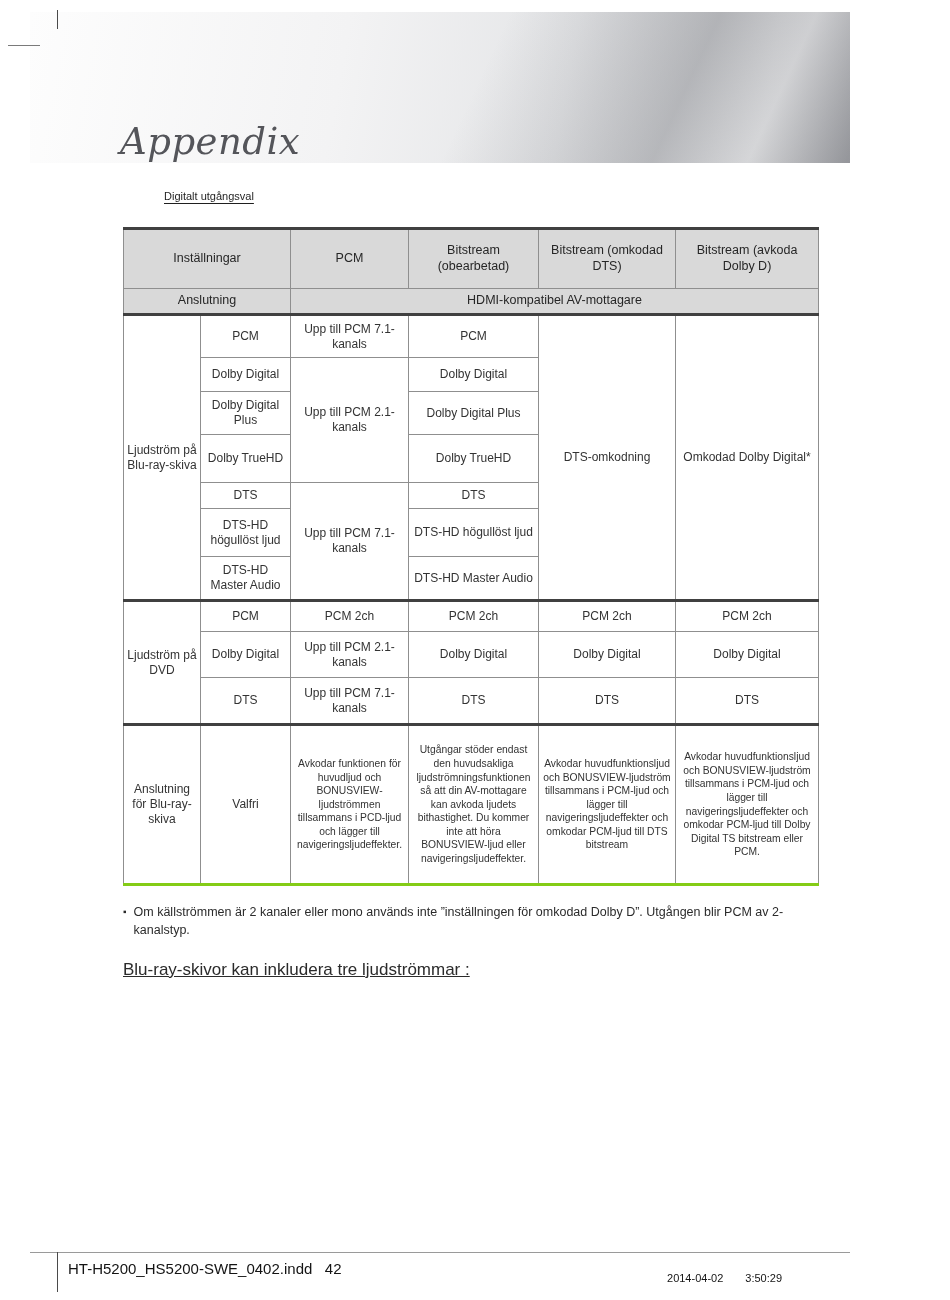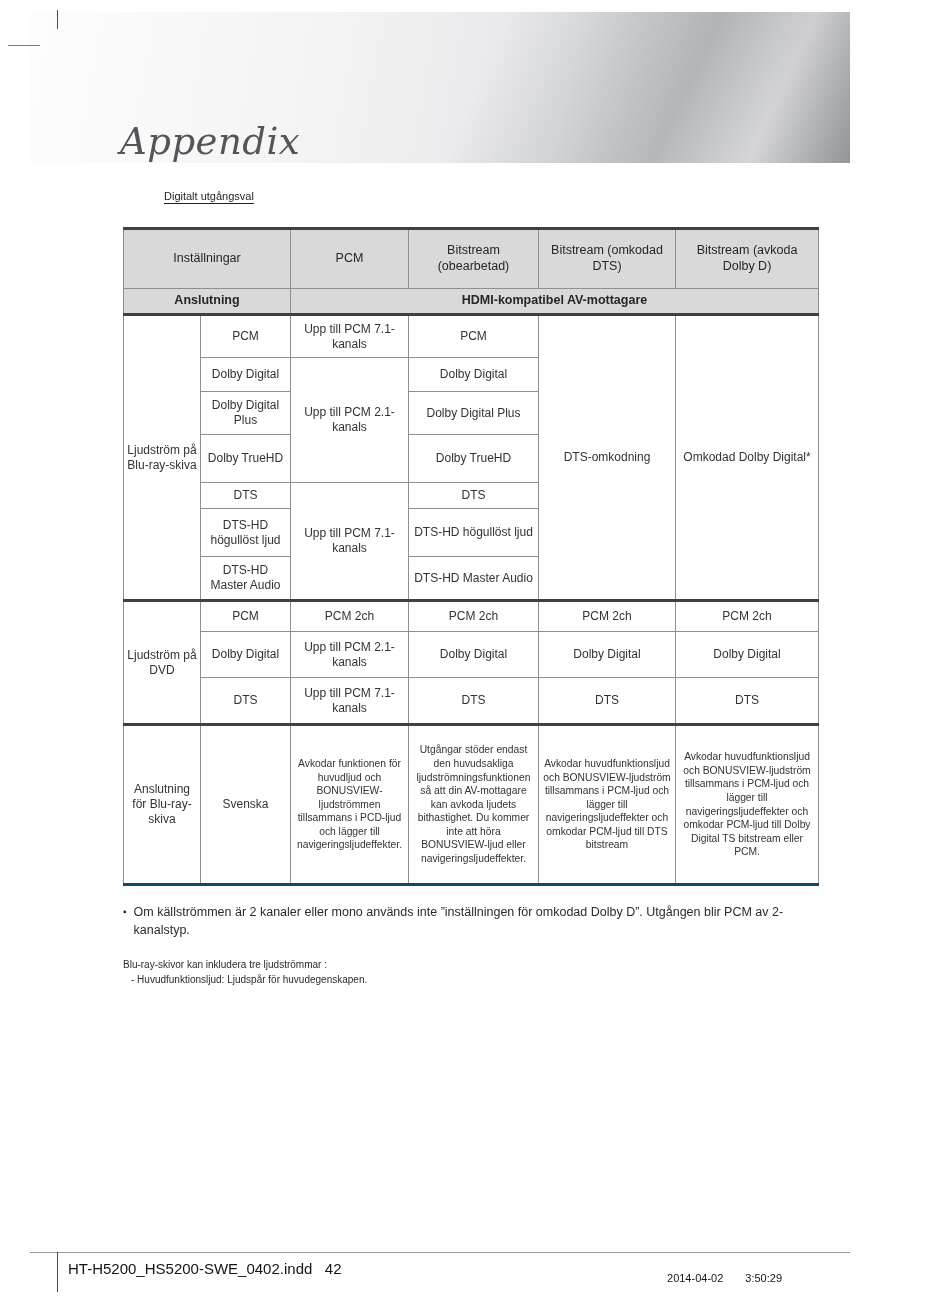"Inställningar" .out-table { border-bottom: 3px solid #0c4a6e -> 3px solid #84cc16 }
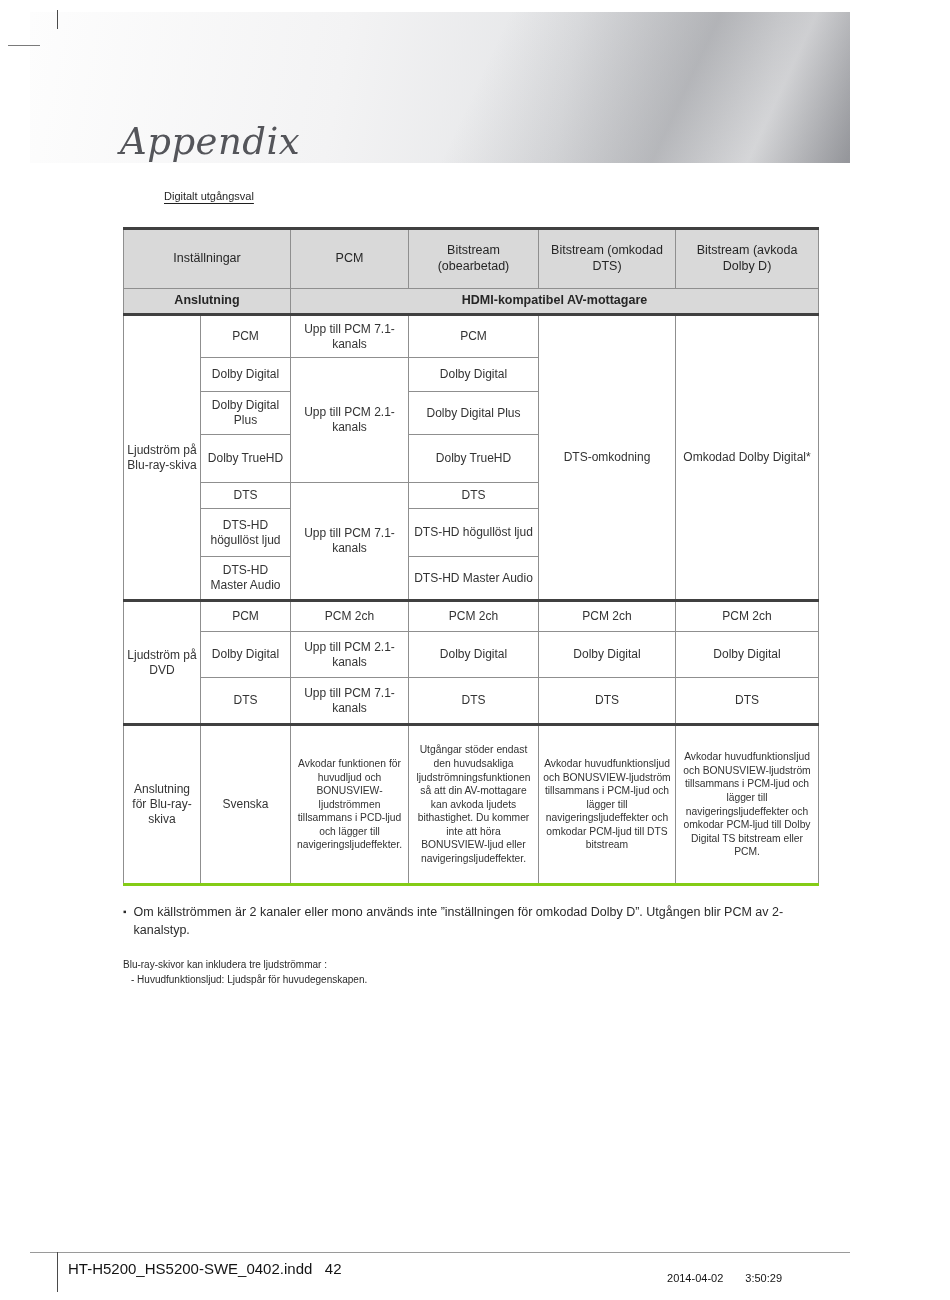"Anslutning" .out-table tr.r2 td { font-weight: bold -> none }
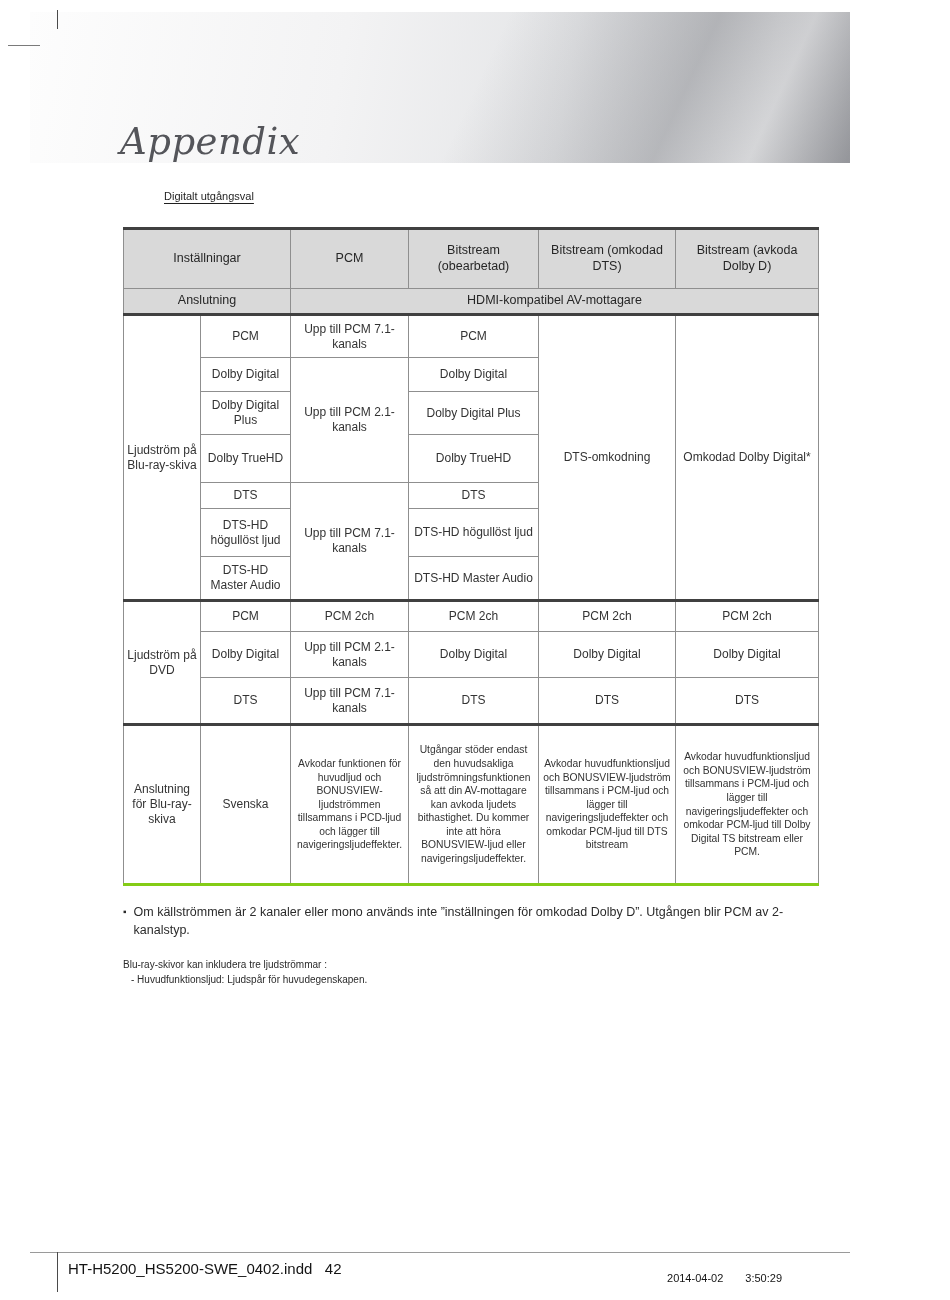"Svenska" td { text: Svenska -> Valfri }
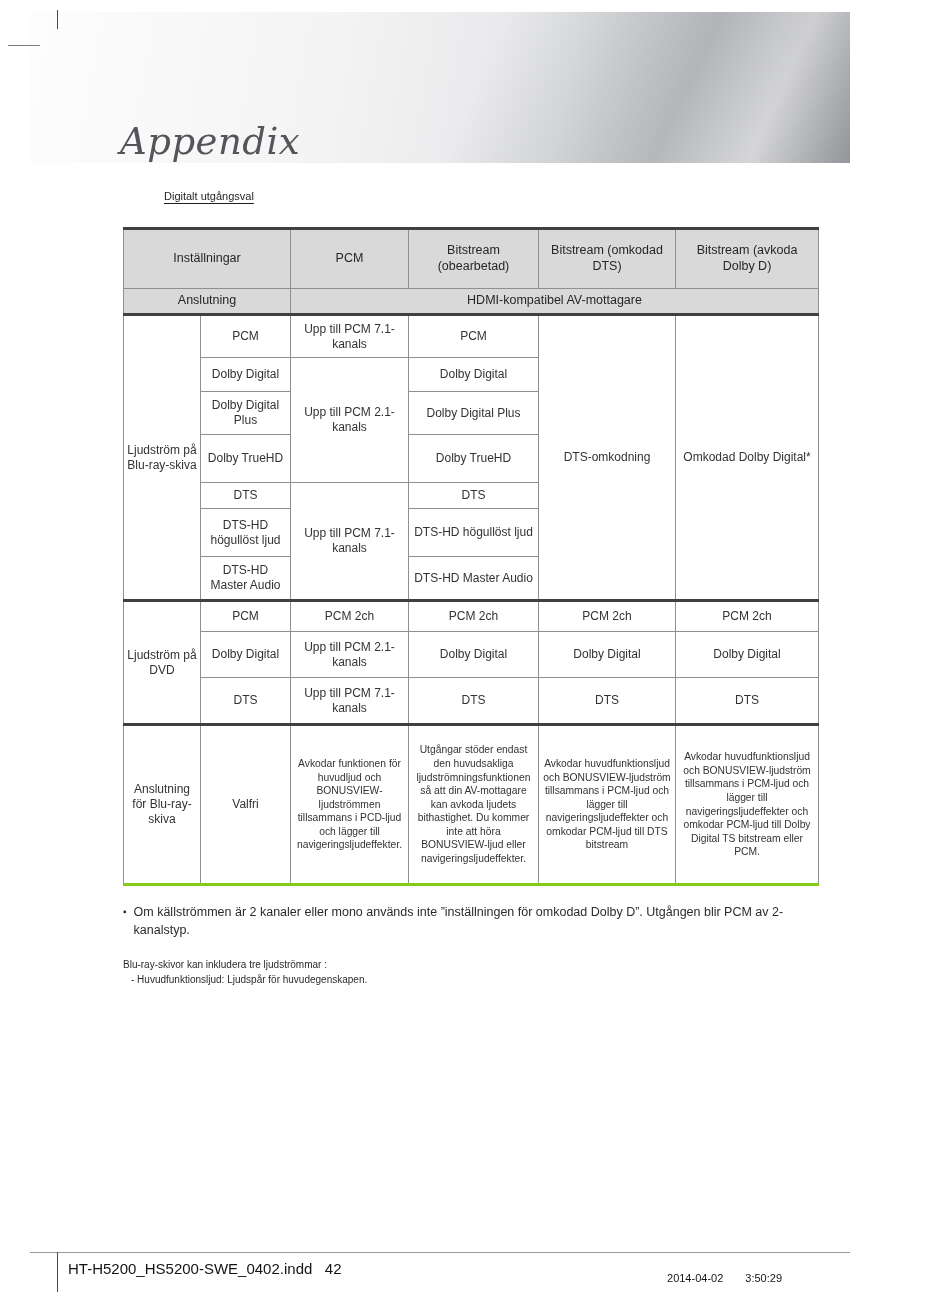"Blu-ray-skivor kan inkludera tre" .streams { font-size: 10px -> 17px; text-decoration: none -> underline }
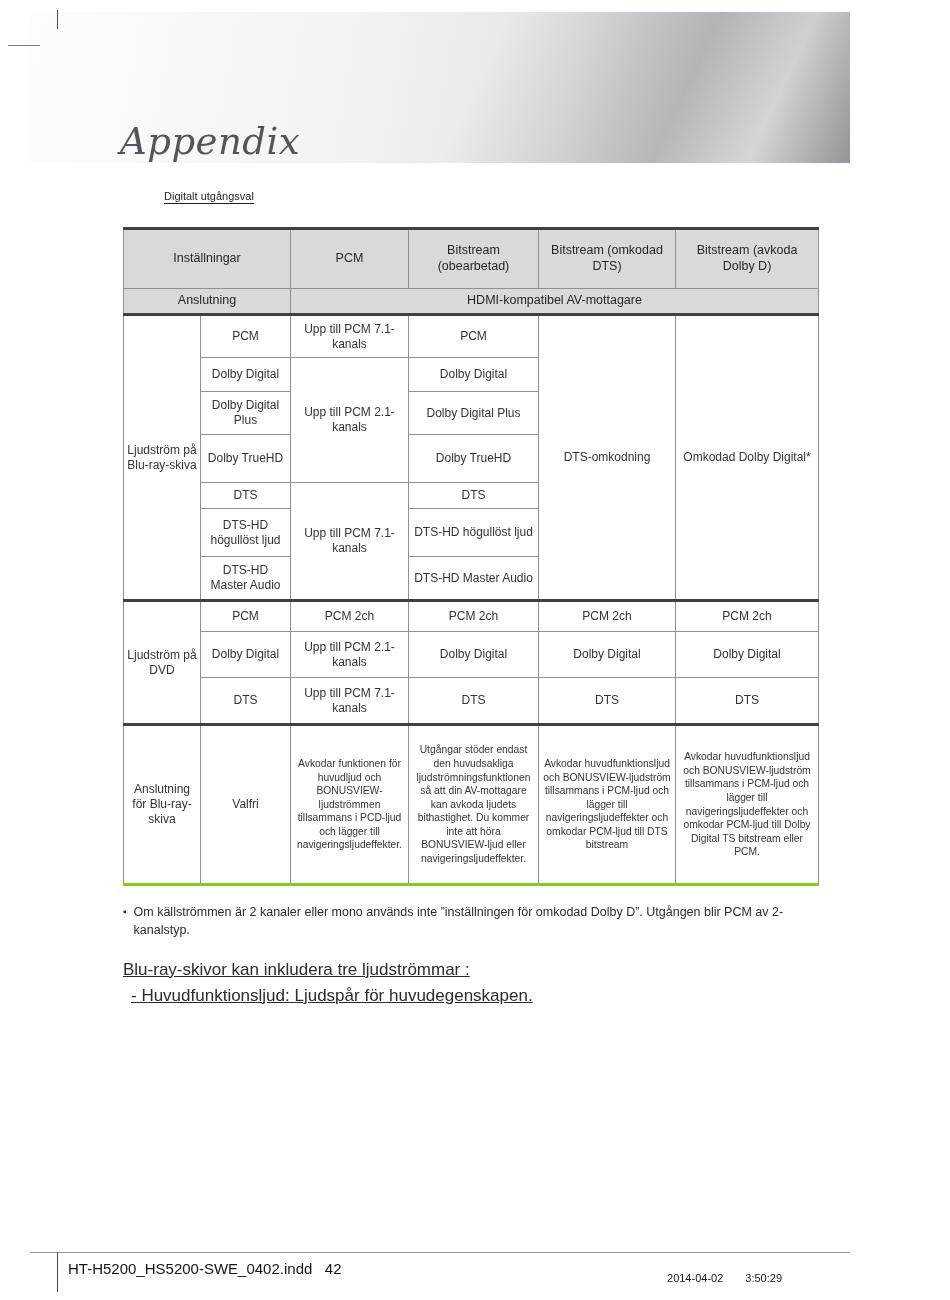"- Huvudfunktionsljud: Ljudspår för" div.item { html: <div>- Huvudfunktionsljud: Ljudspår för huvudegenskapen.</div> -> none }
